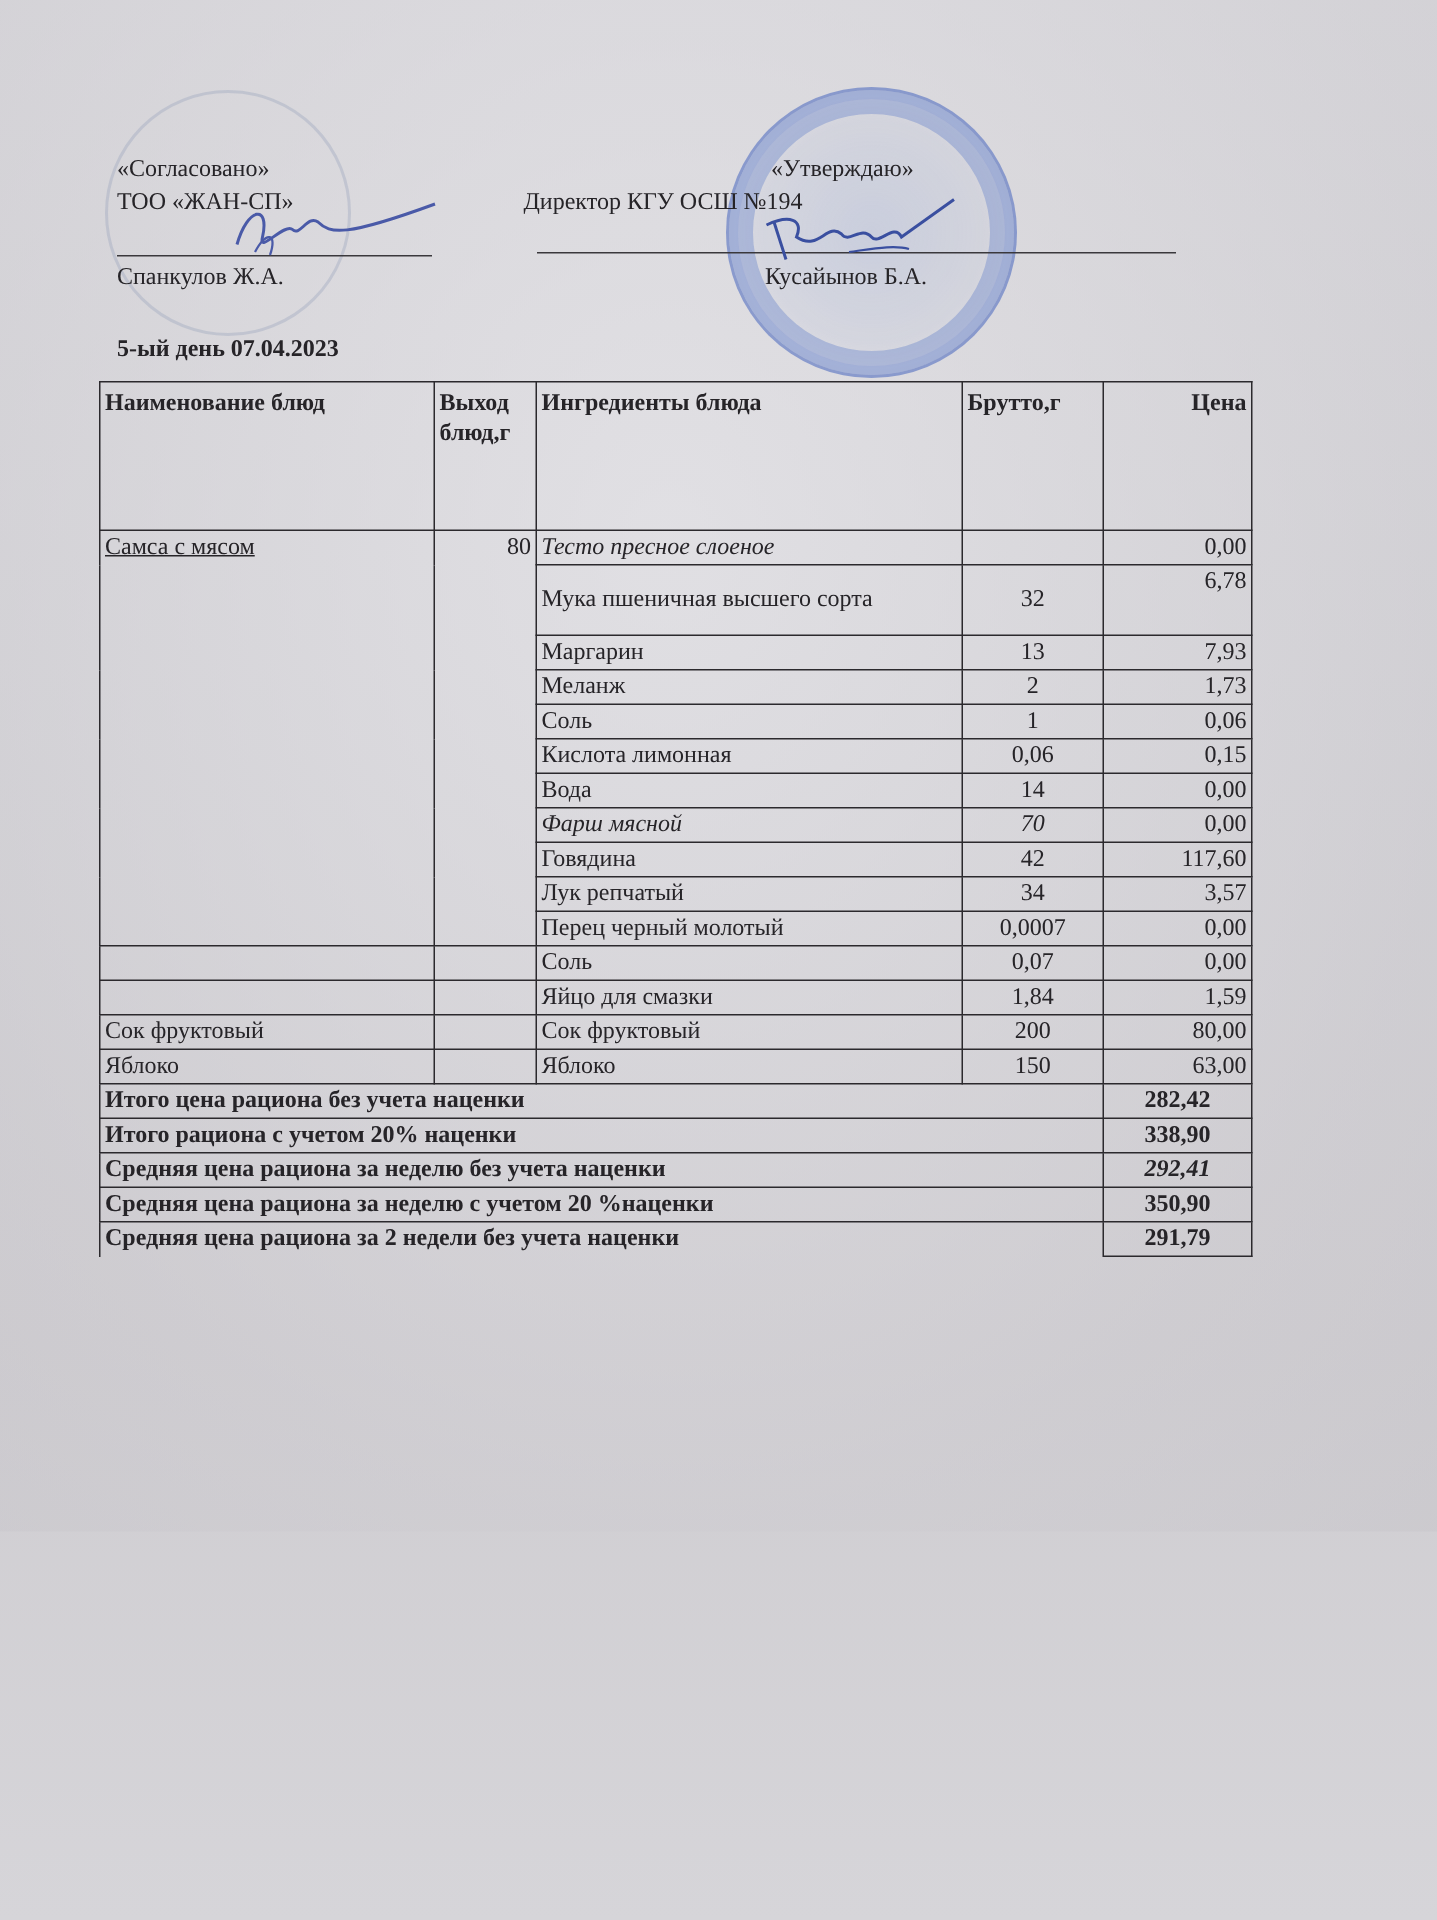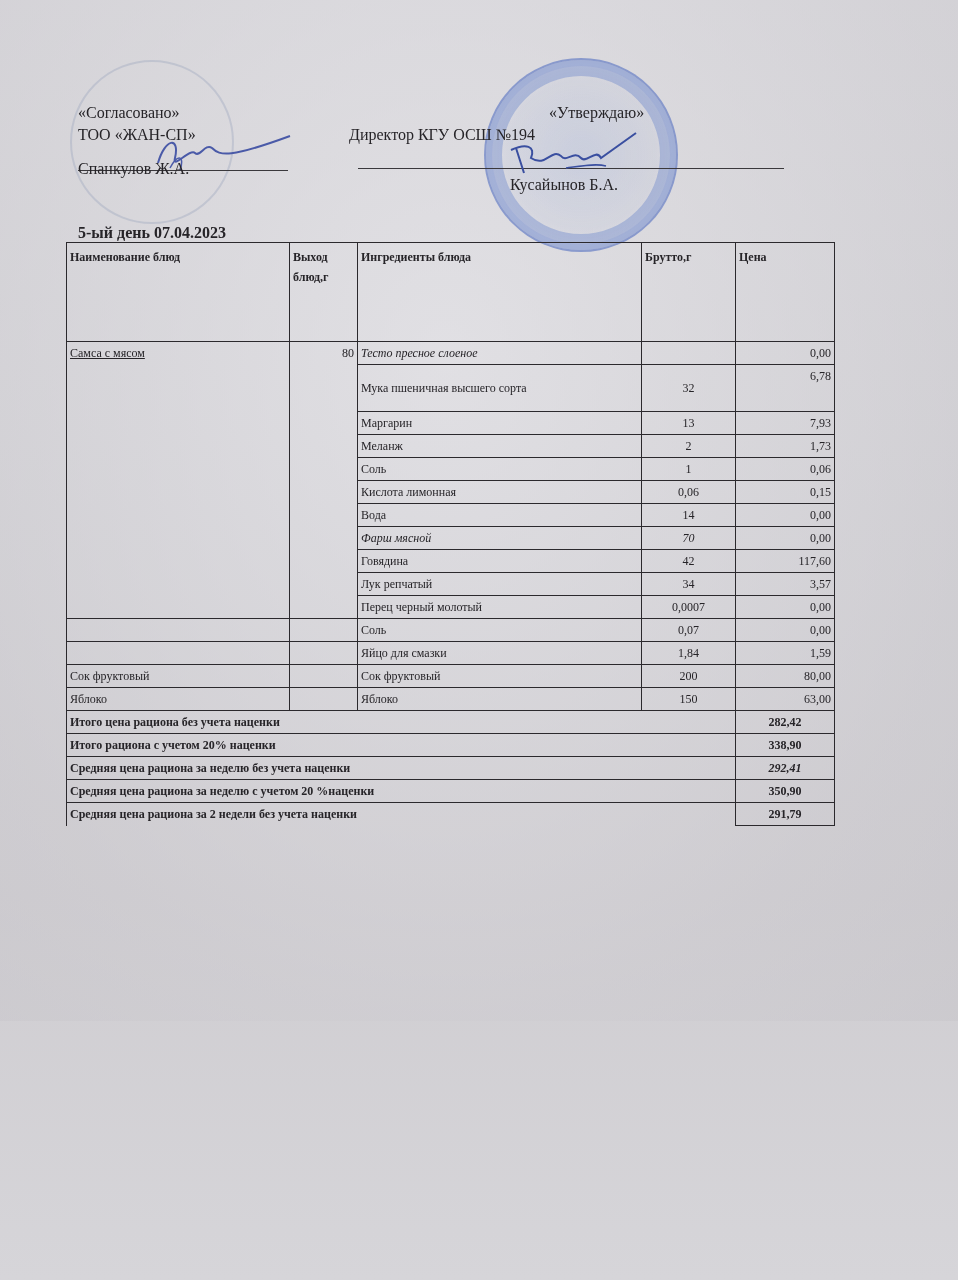"«Утверждаю»" div.txt { margin-left: 35px -> none }
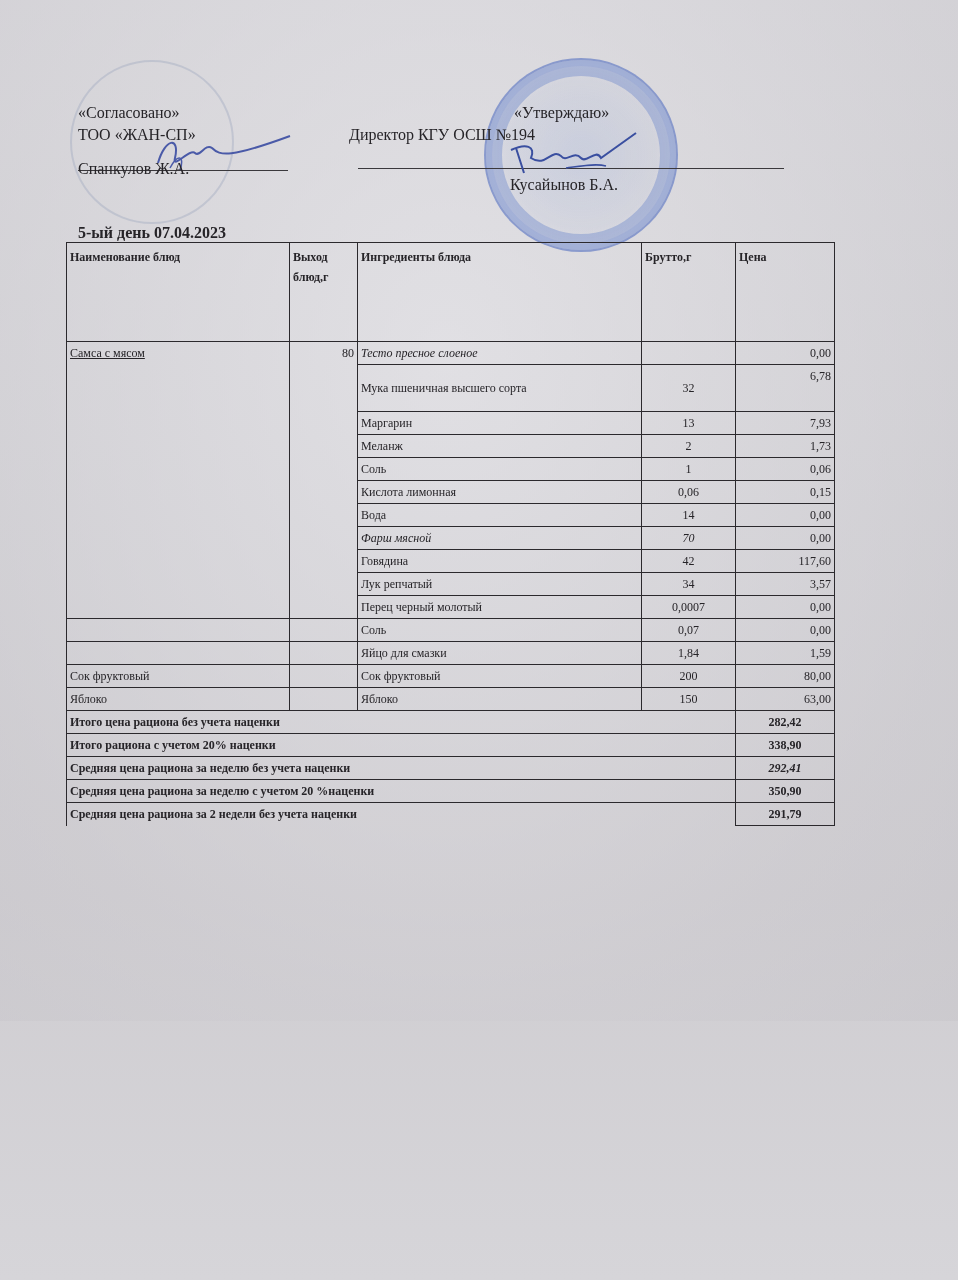"Спанкулов Ж.А." div.txt { top: 160px -> 176px }
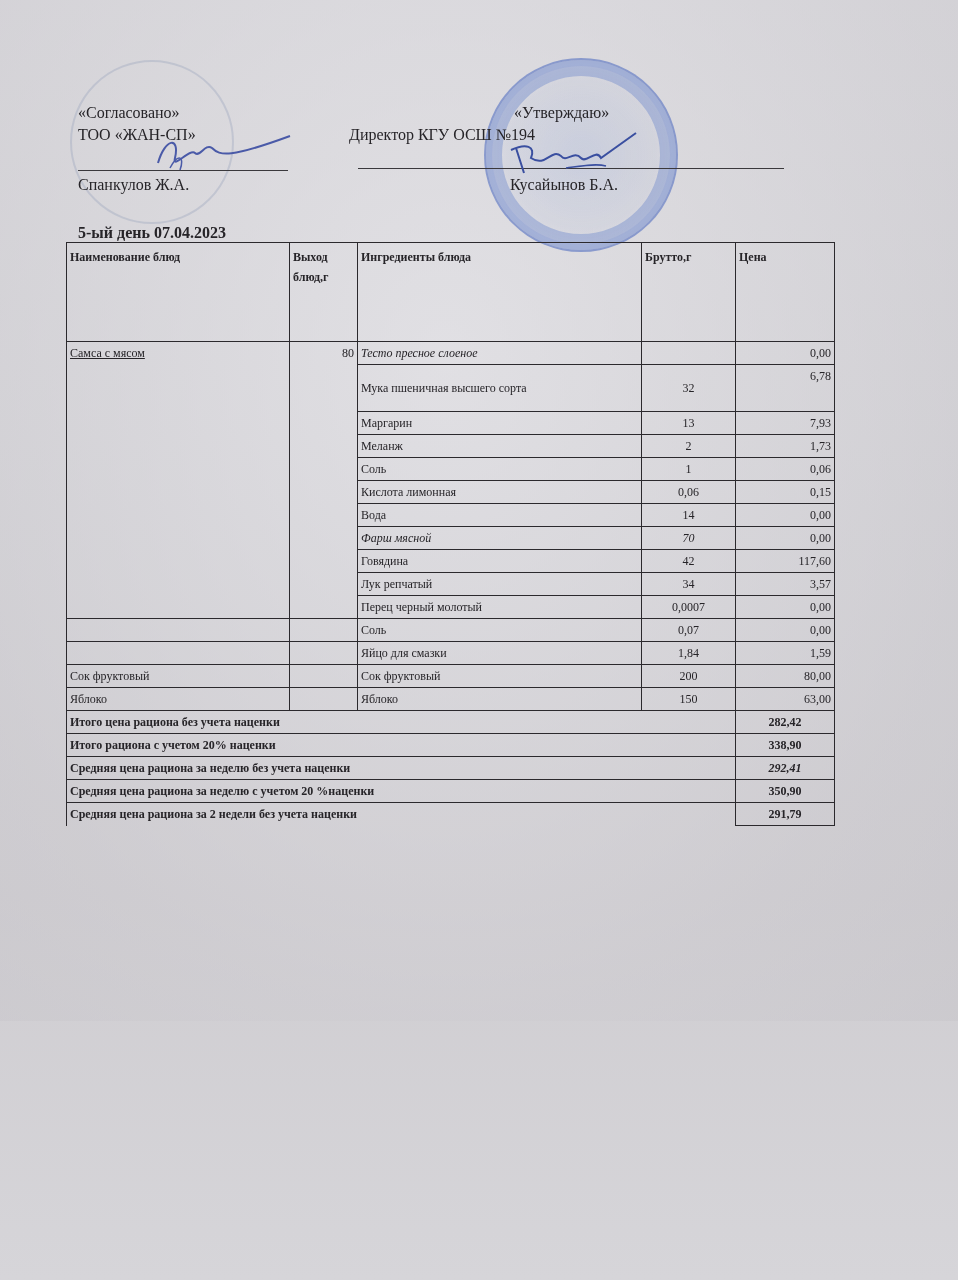"Наименование блюд" table.menu { font-size: 12px -> 16px; top: 242px -> 254px }
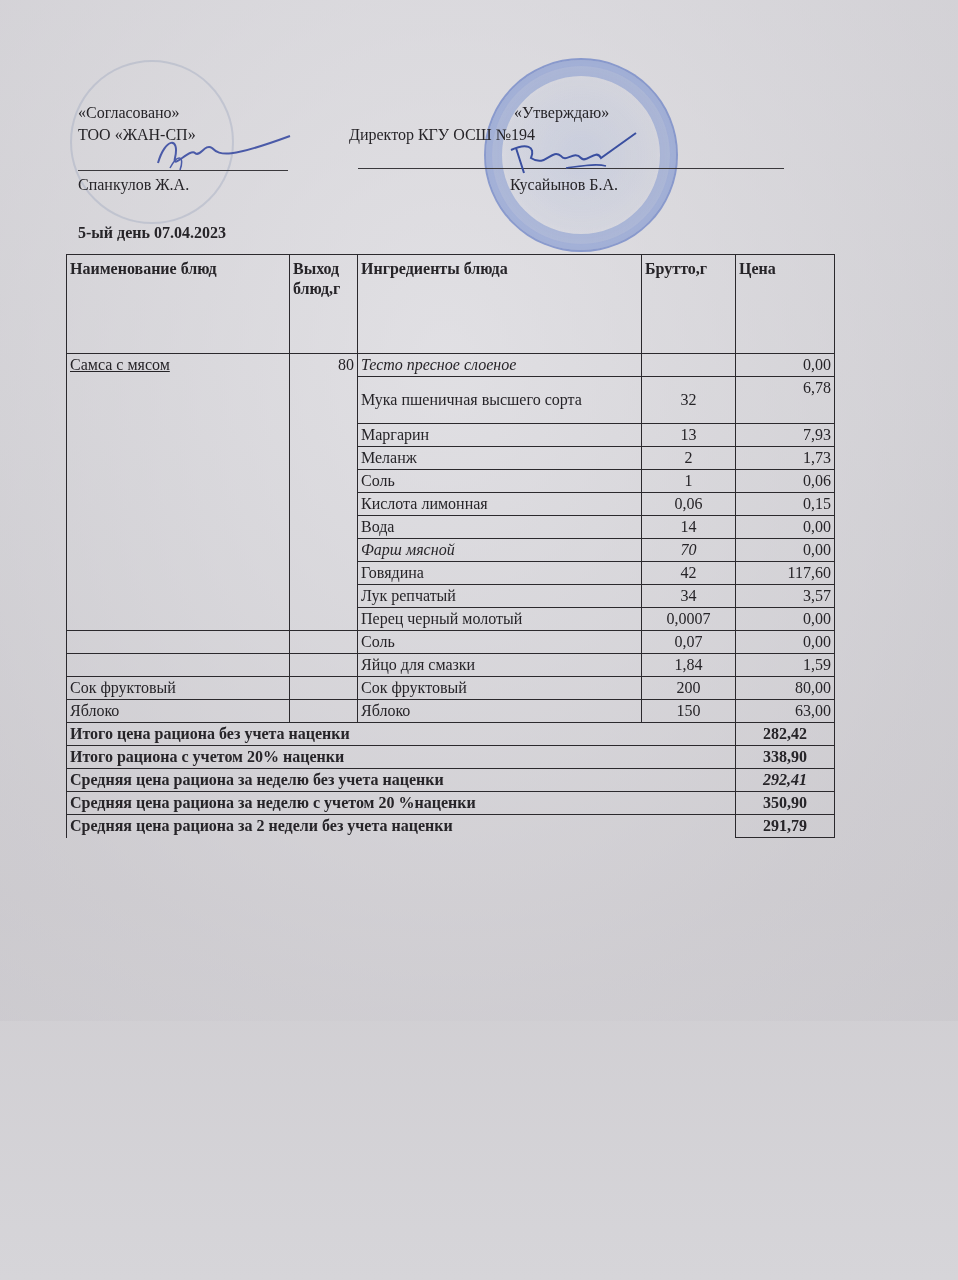"Цена" td.c5 { text-align: left -> right }
